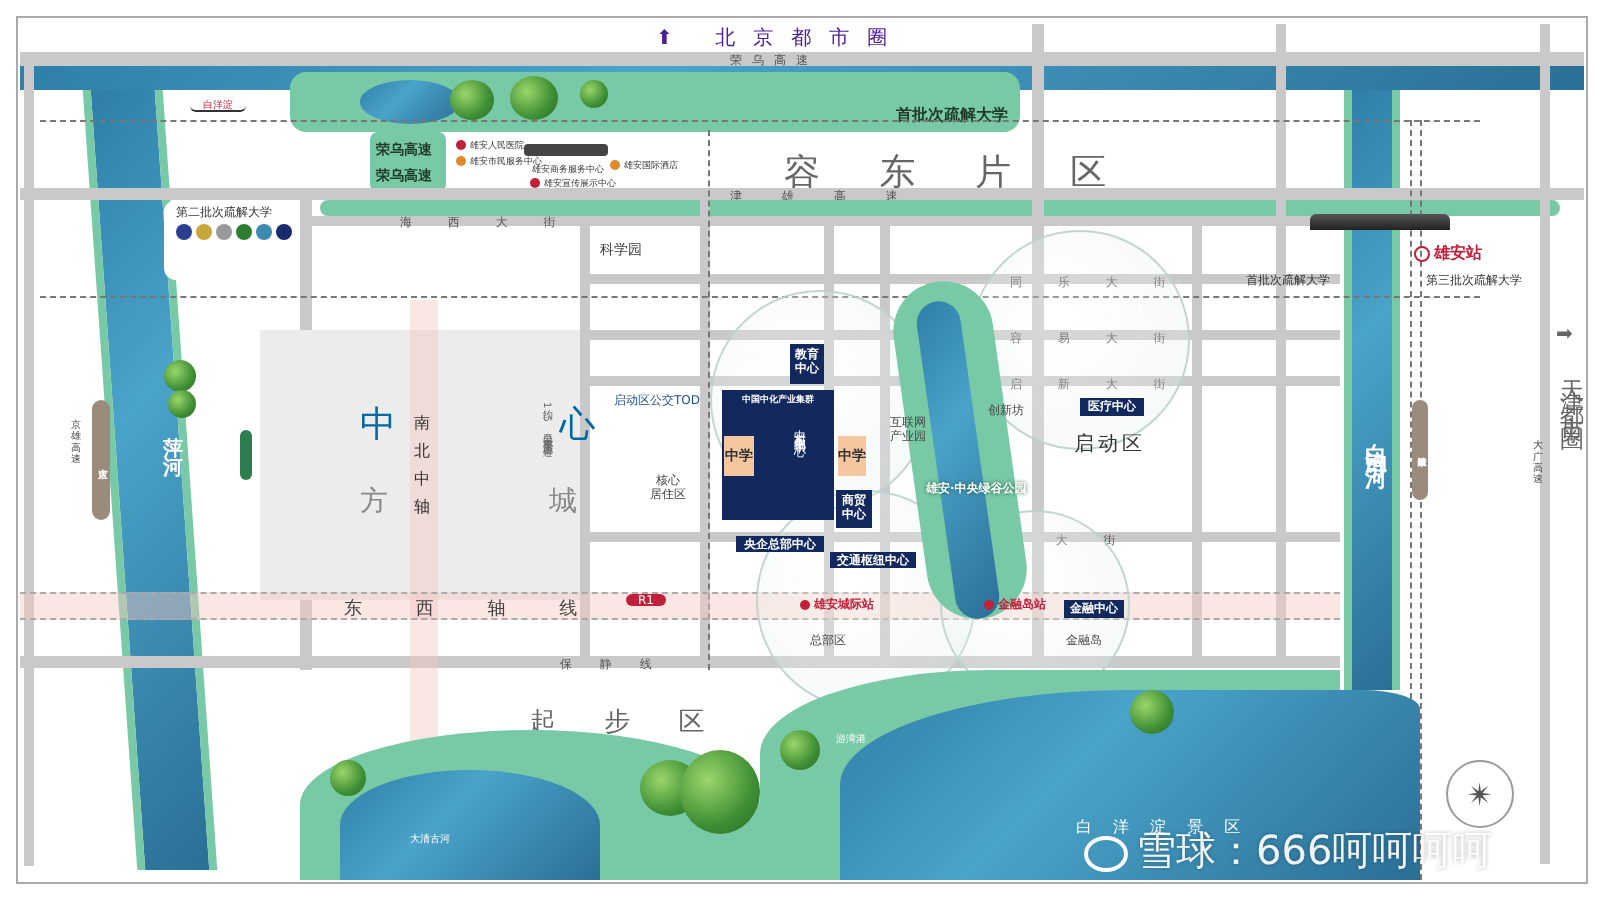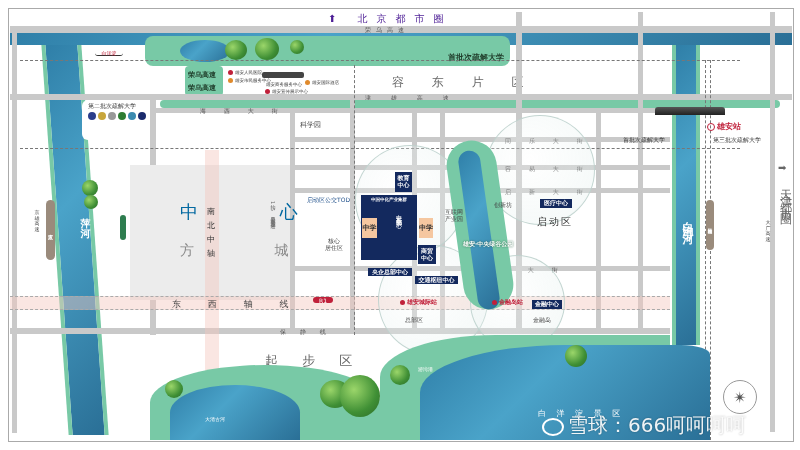"容 东 片 区" div.txt { font-size: 12px -> 18px }
